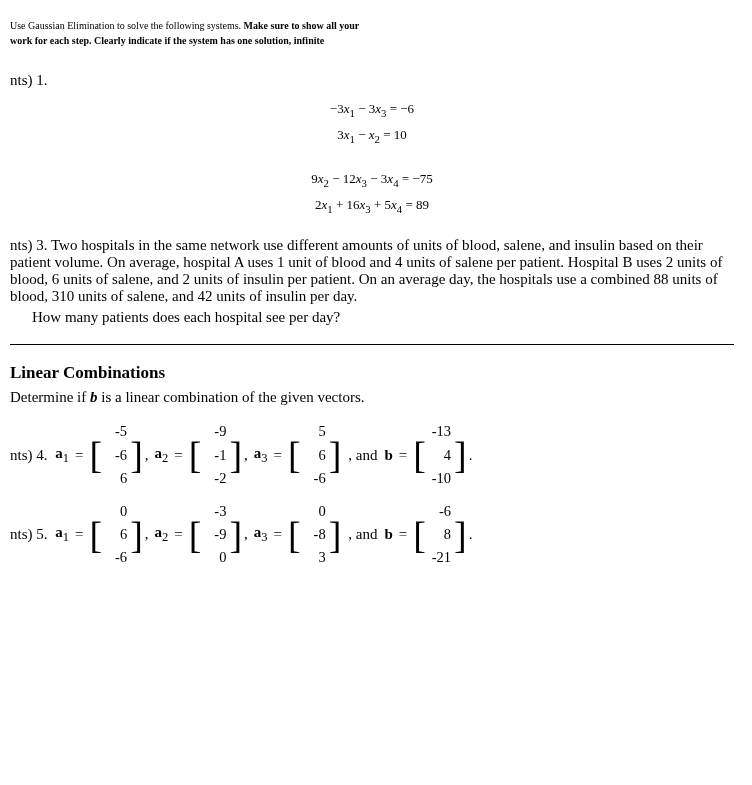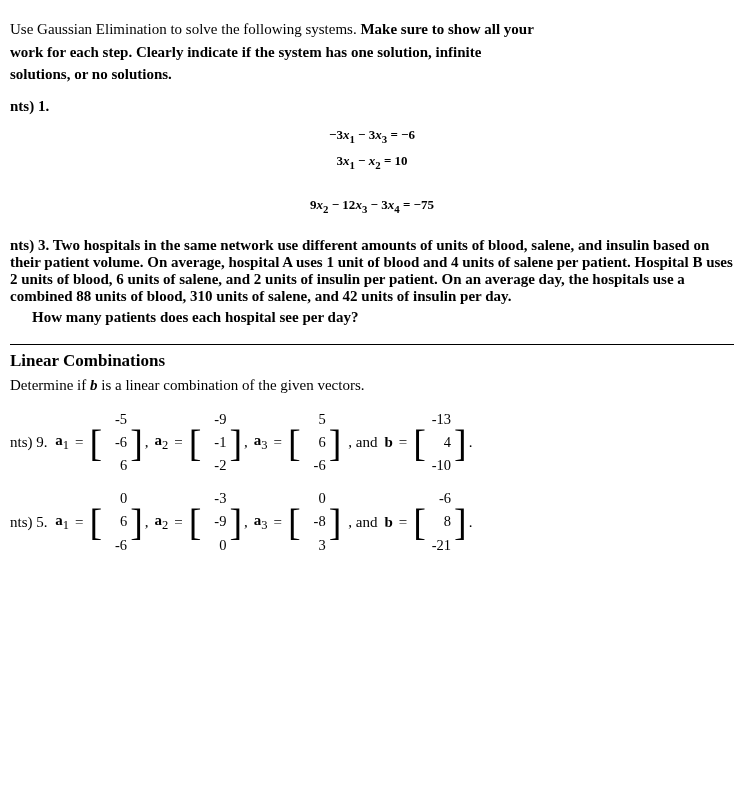"Use Gaussian Elimination to solve" .intro-text { font-size: 15px -> 10px; margin-bottom: 12px -> 24px }
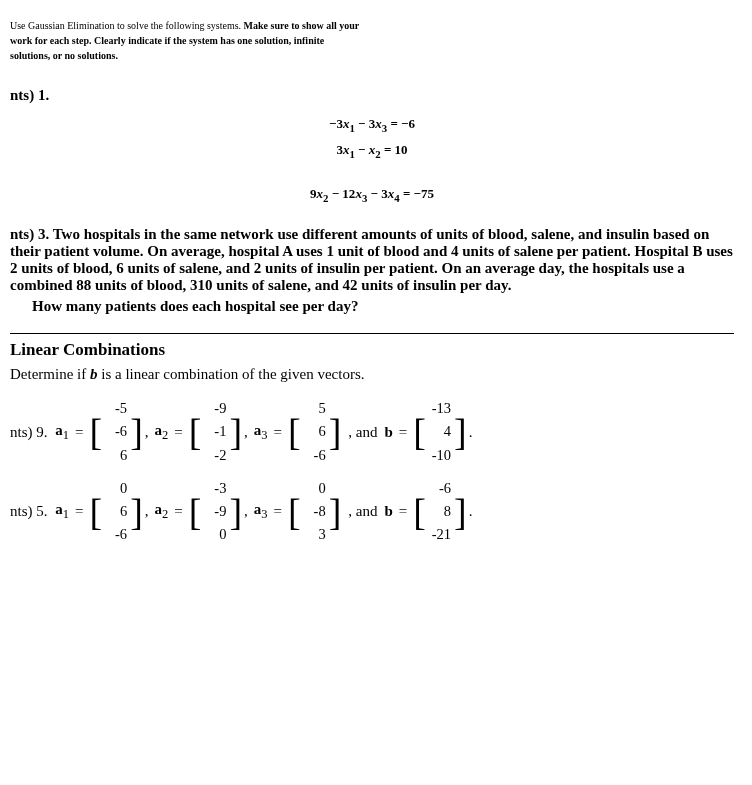"solutions, or no solutions." strong { html: <strong>solutions, or no solutions.</strong> -> none }
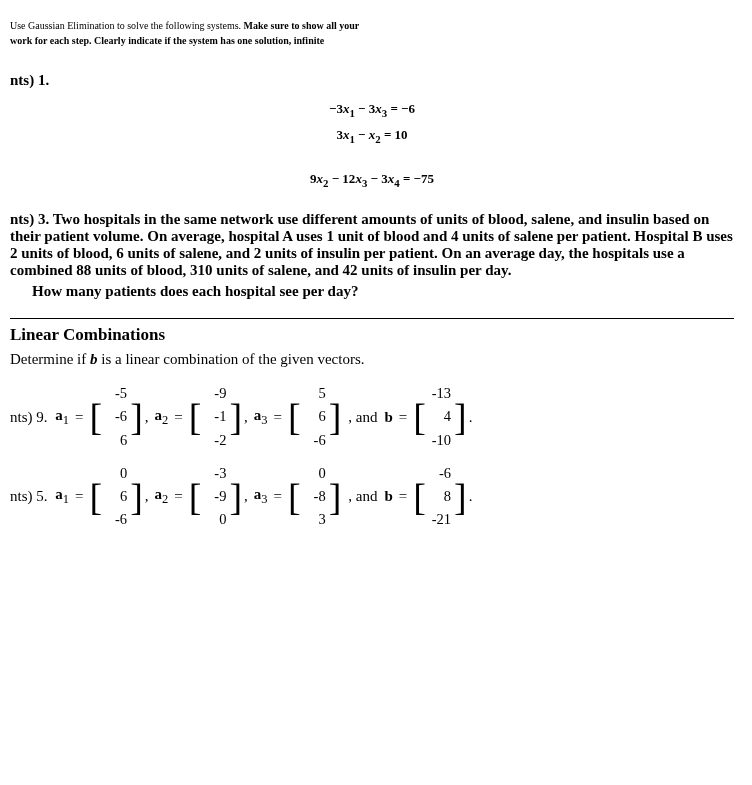"nts) 1." .problem-section { font-weight: bold -> none }
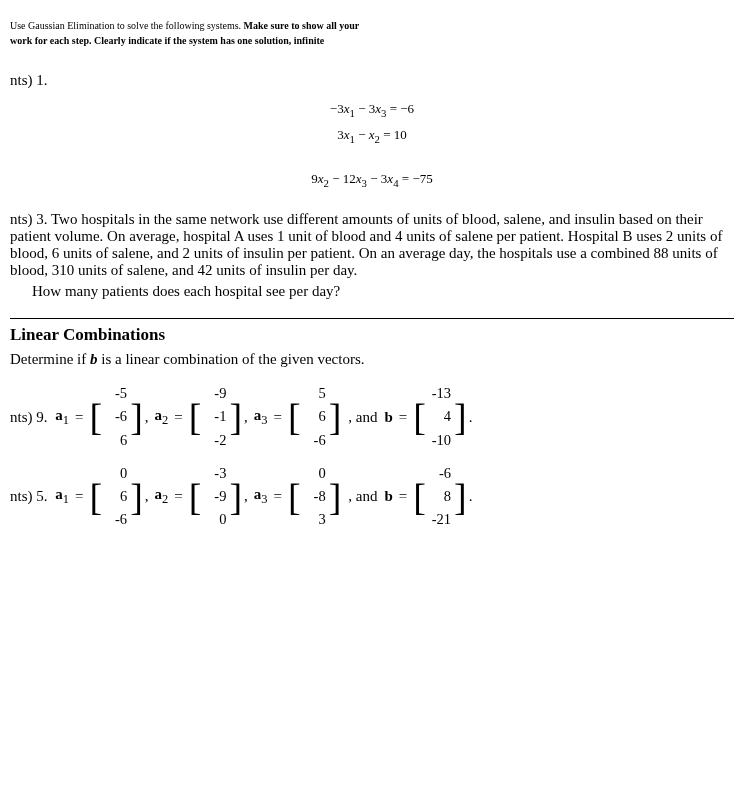"2x1 + 16x3 + 5x4" div { html: none -> <div>2<i>x</i><sub>1</sub> + 16<i>x</i><sub>3</sub> + 5<i>x</i><sub>4</sub> = 89</div> }
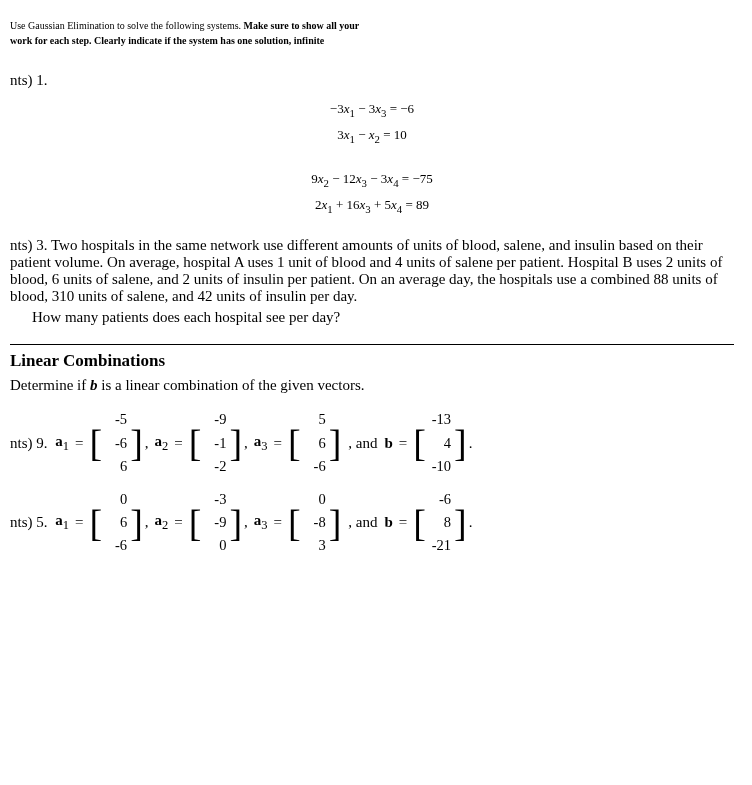"Linear Combinations" .section-heading { padding-top: 6px -> 18px }
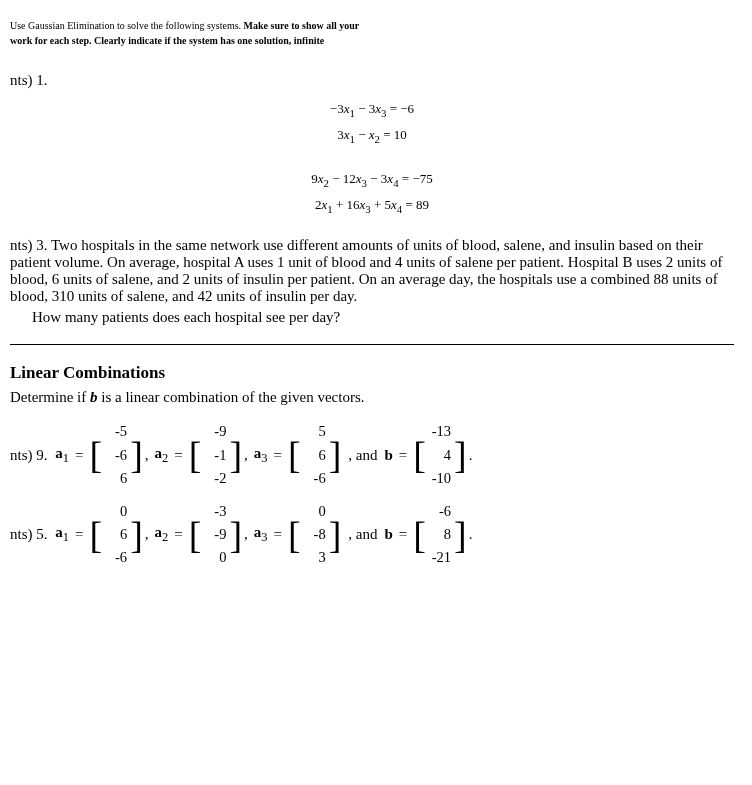"nts) 9." span { text: 9 -> 4 }
